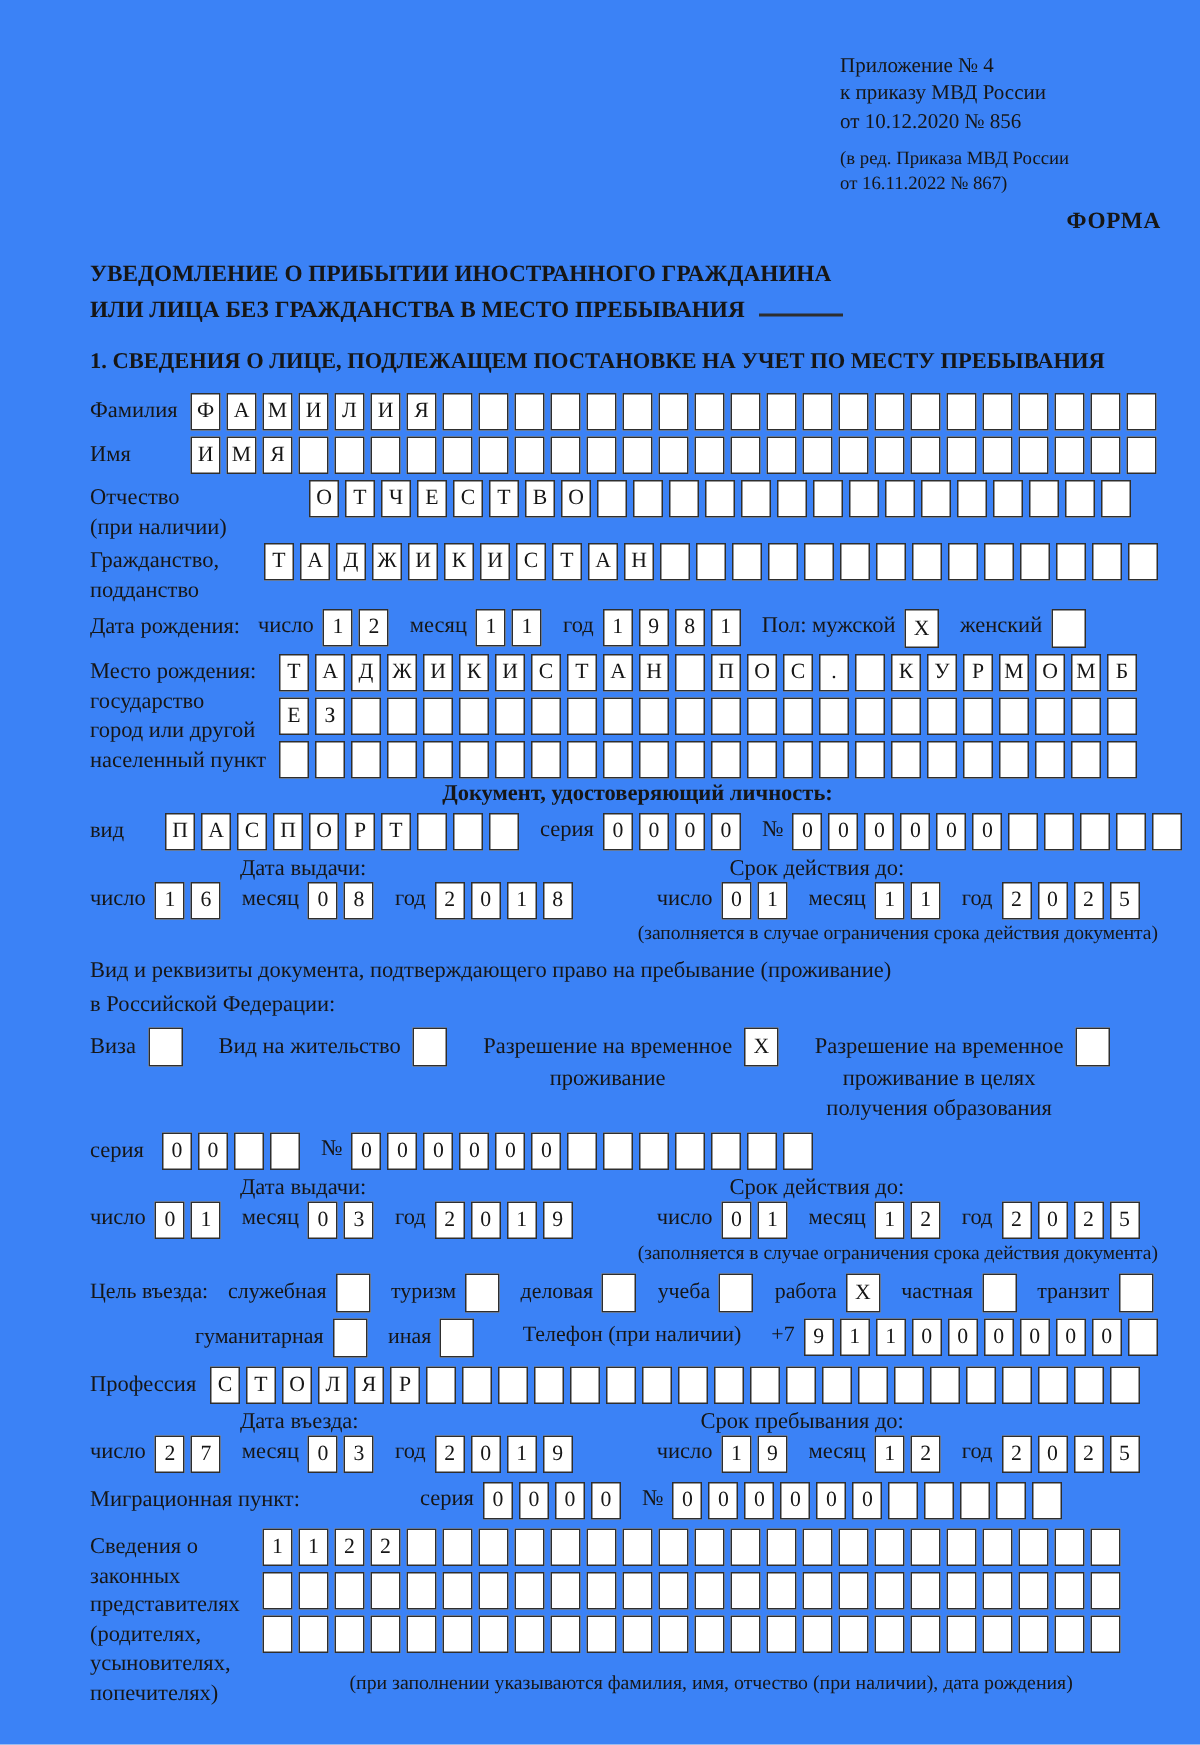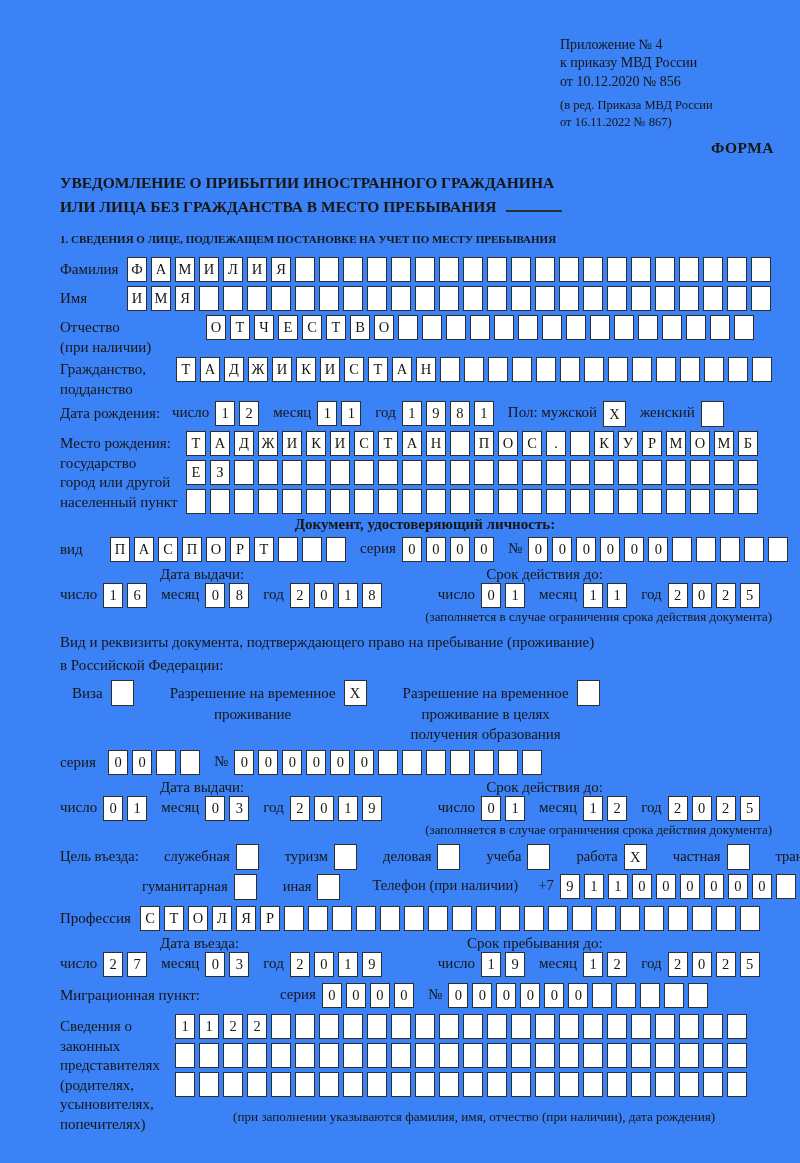"1. СВЕДЕНИЯ О ЛИЦЕ, ПОДЛЕЖАЩЕМ" .sec1 { font-size: 11px -> 15px }
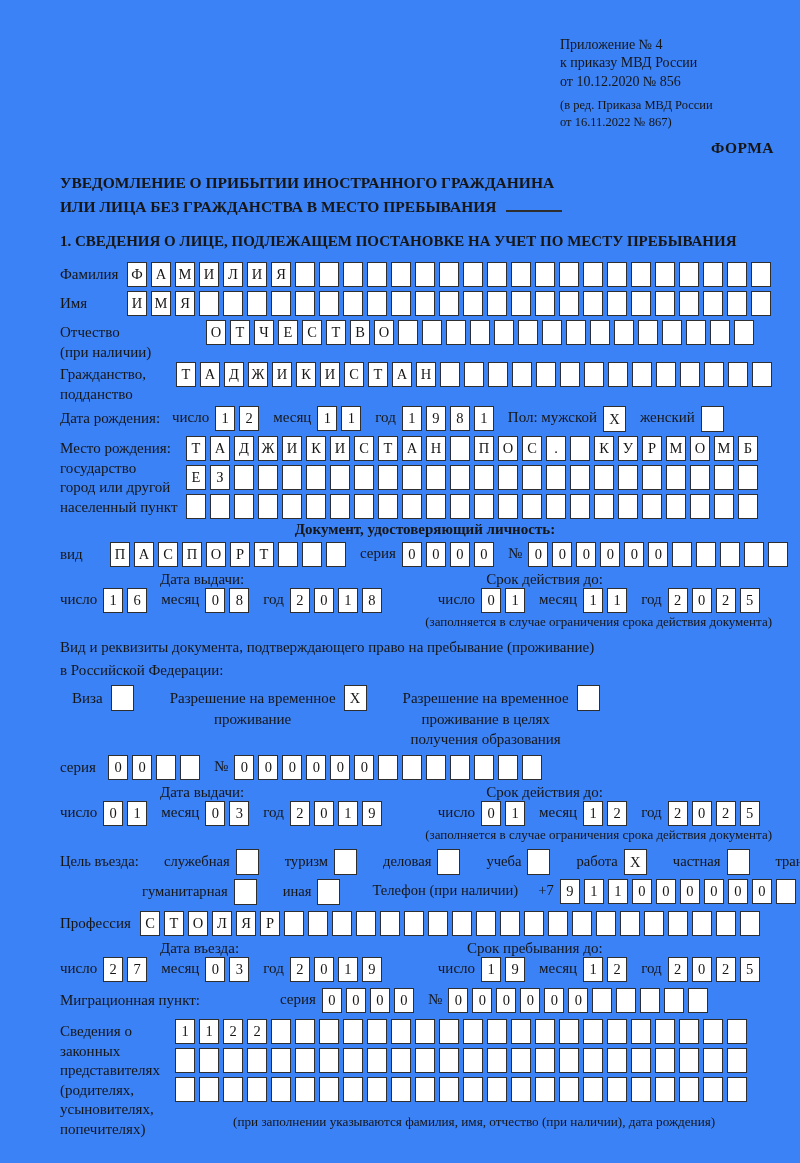"Виза" .olbl { margin: 3px 8px 0 12px -> 3px 8px 0 0 }
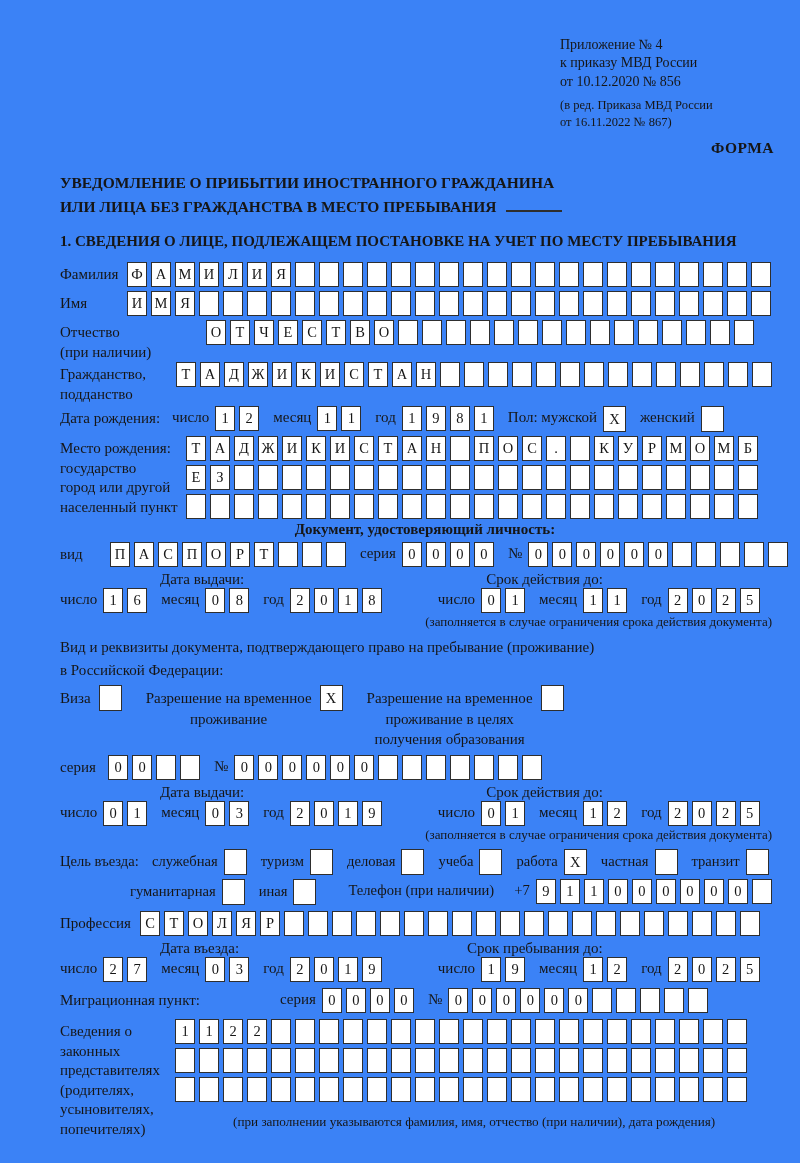"Вид на жительство" span.optitem { html: none -> <span> <span>Вид на жительство</span> <span> <span></span> </span> </span> }
